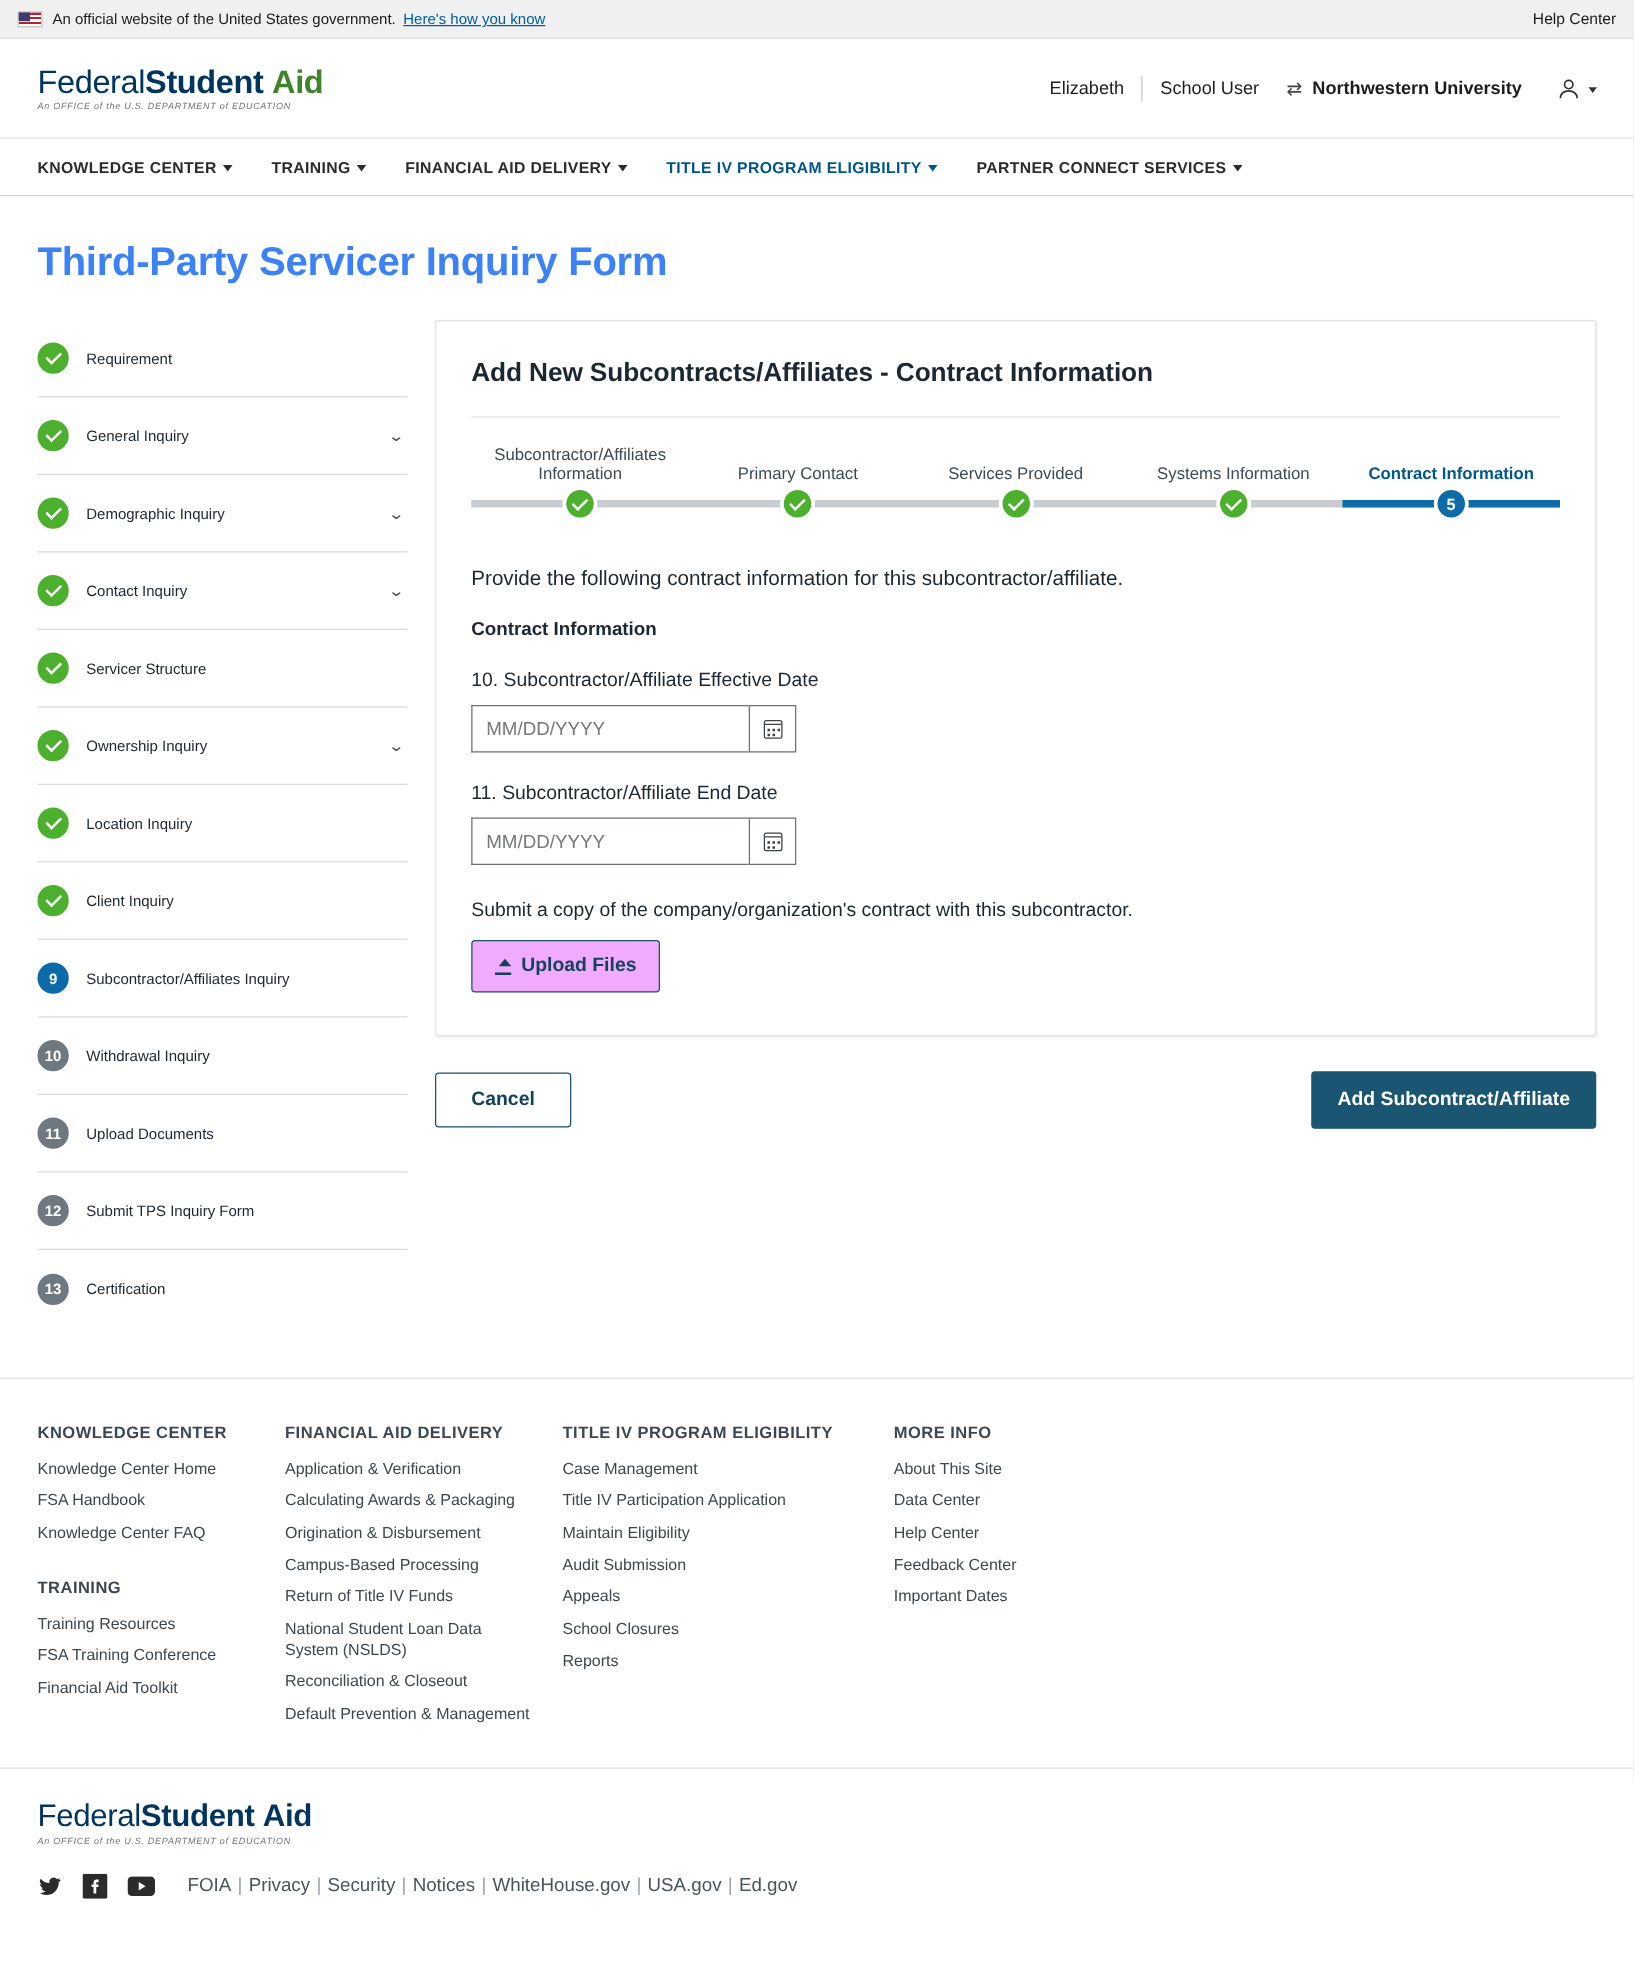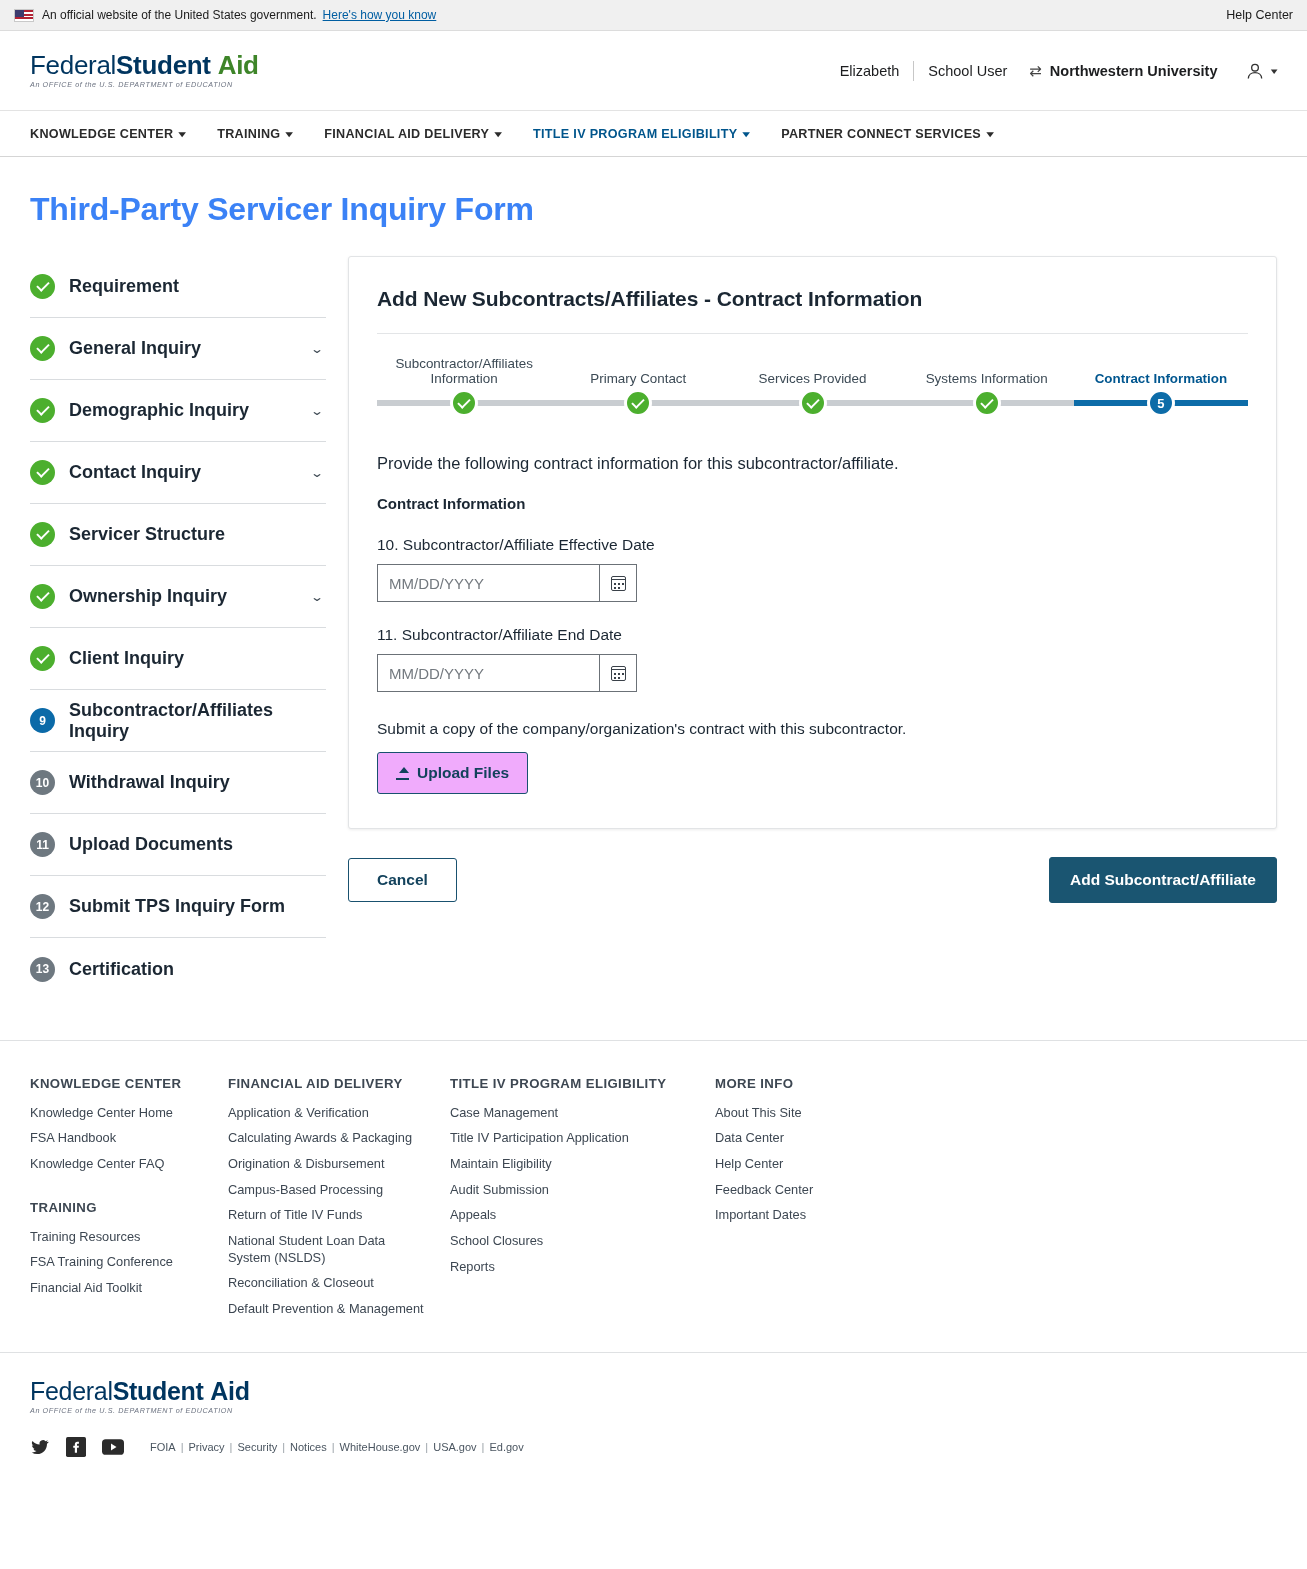"Requirement" .step .label { font-size: 18px -> 12px; font-weight: 700 -> 400 }
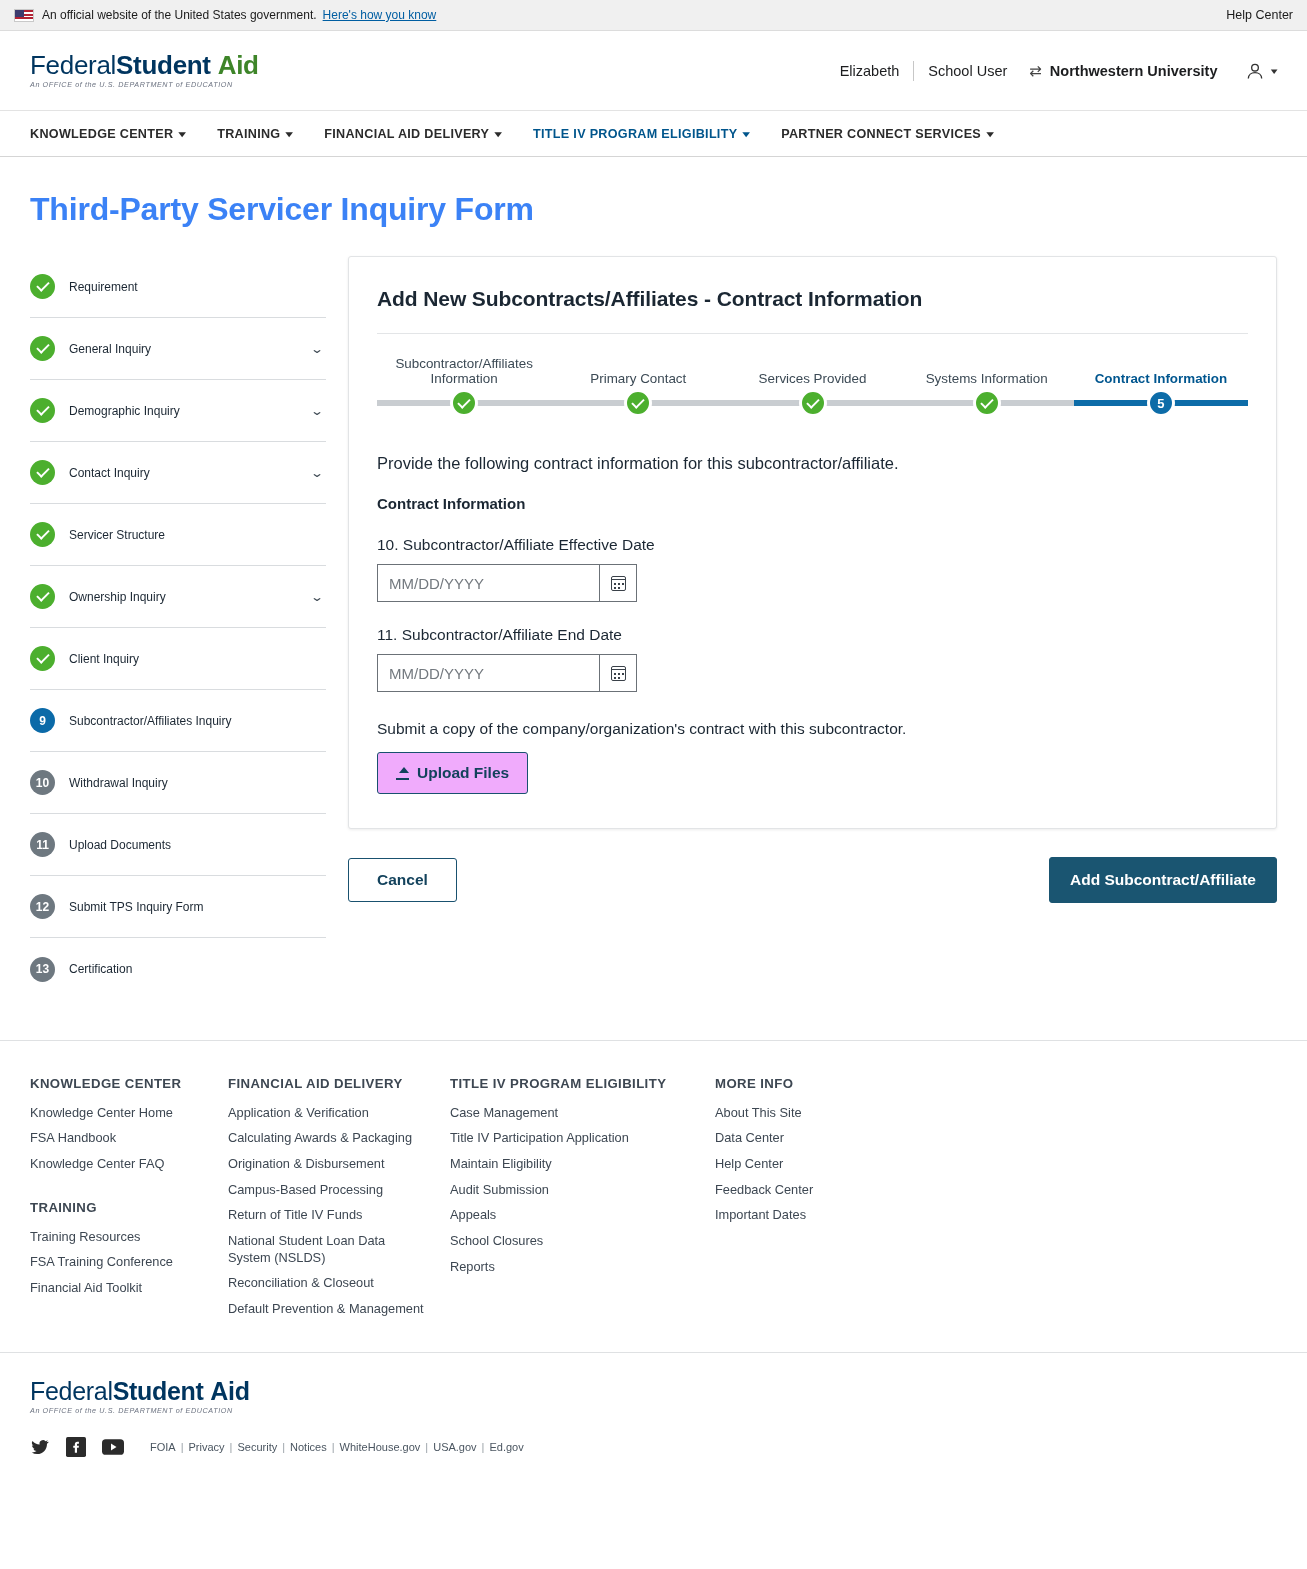"Location Inquiry" div.step { html: none -> <div> <div> <span></span> </div> <div>Location Inquiry</div> </div> }
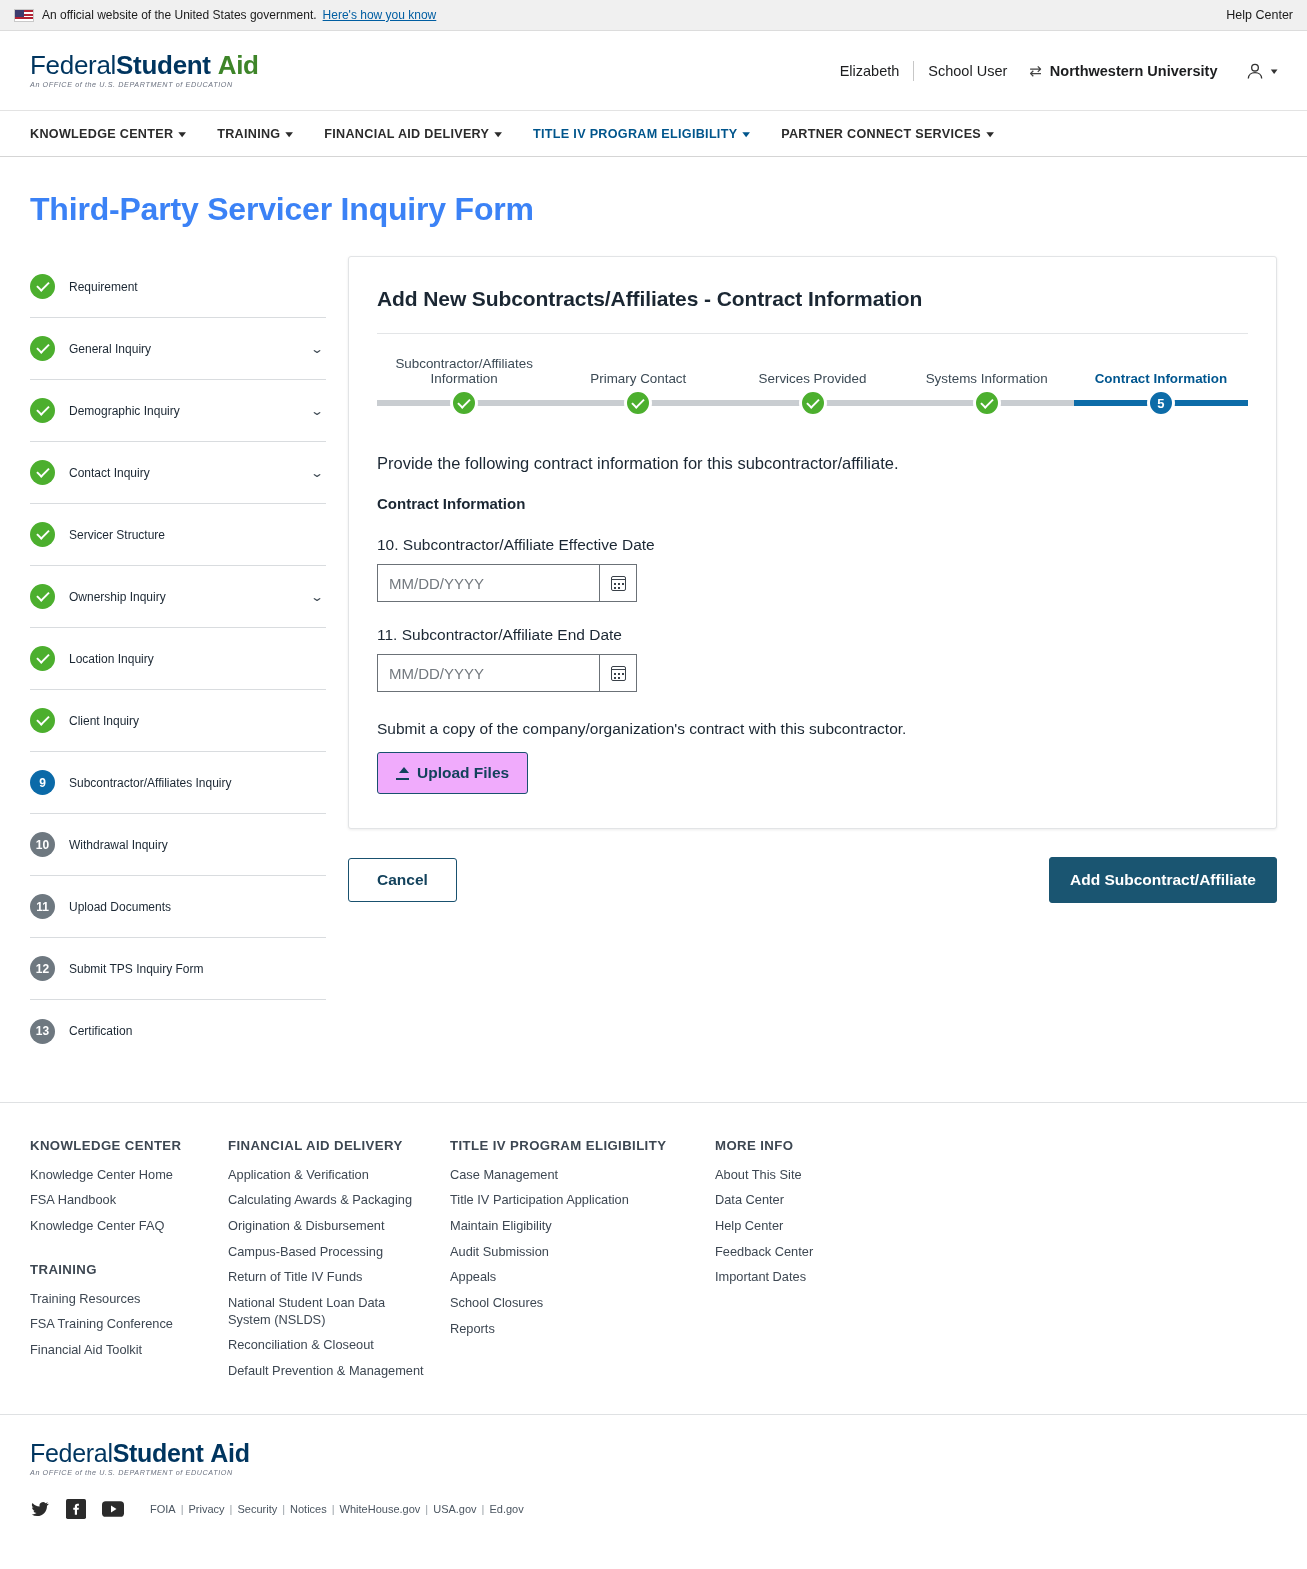"FOIA | Privacy | Security" .legal { font-size: 11px -> 15px }
